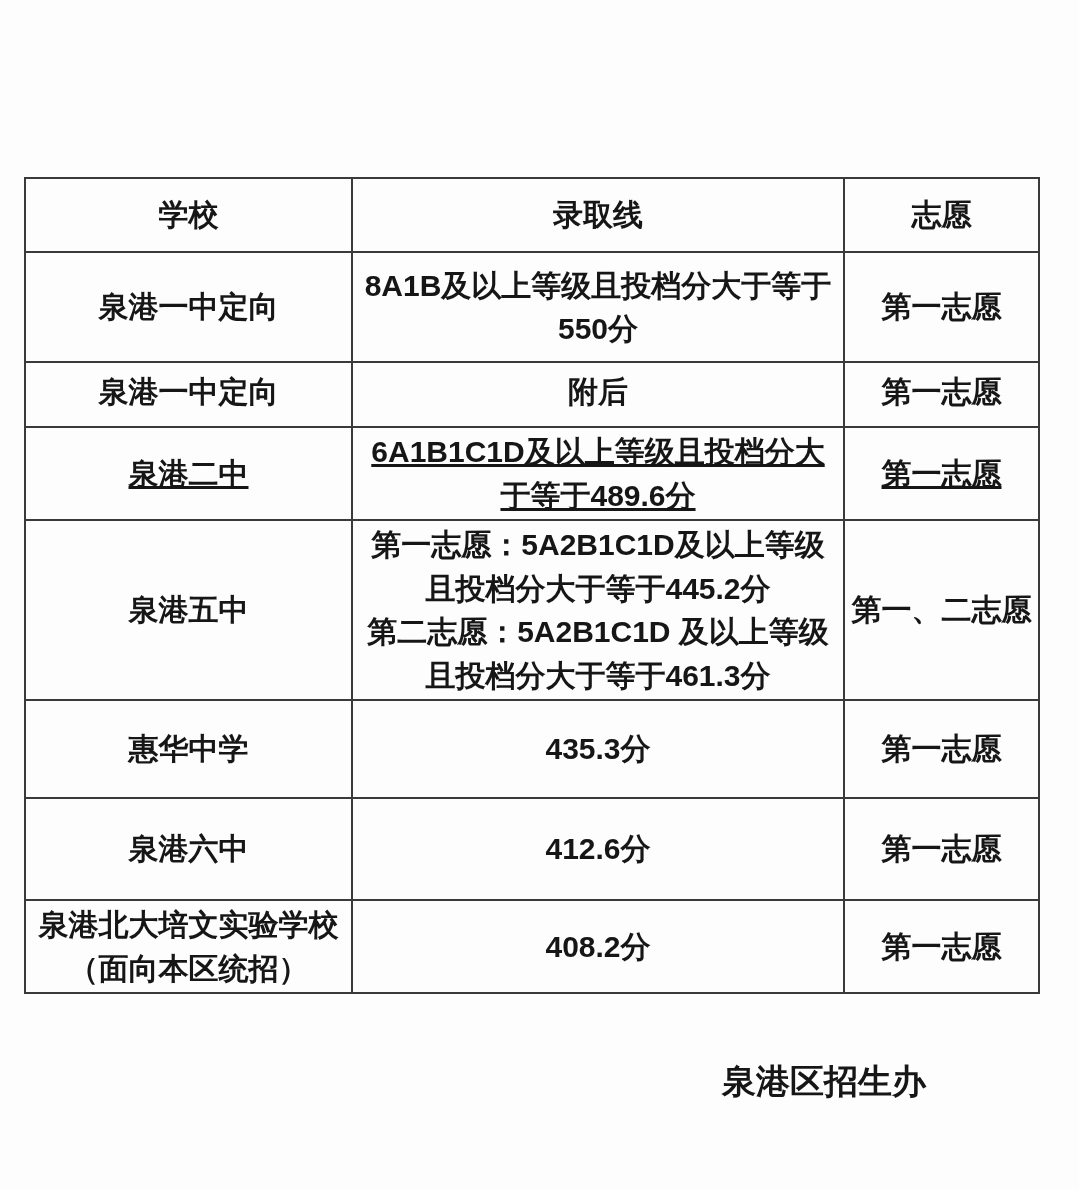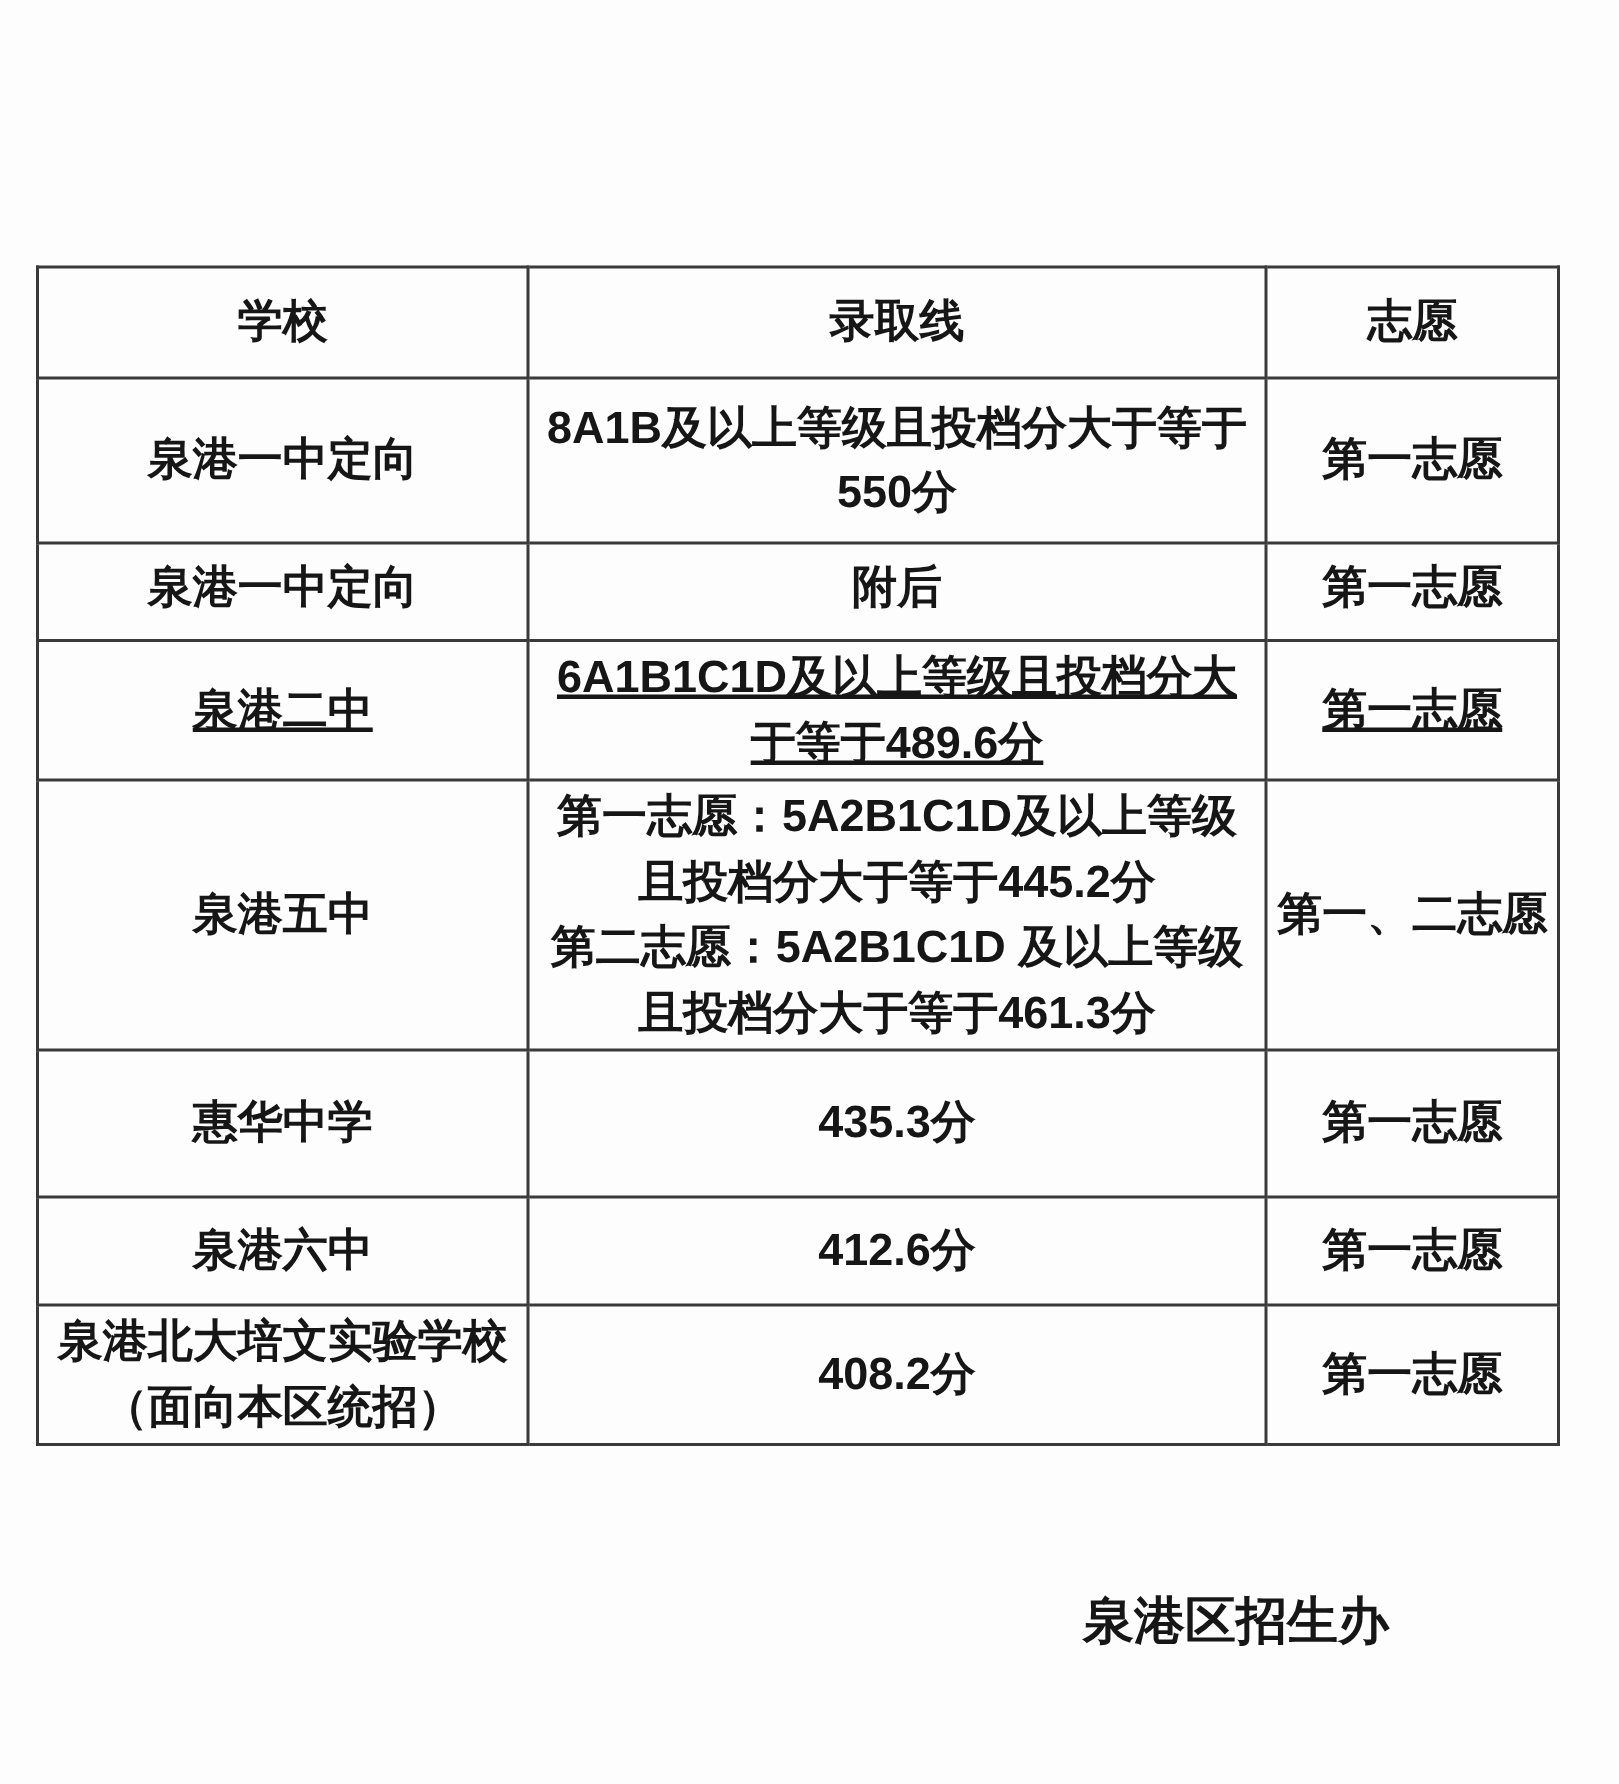"泉港六中" tr.h-r5 { height: 72px -> 102px }
